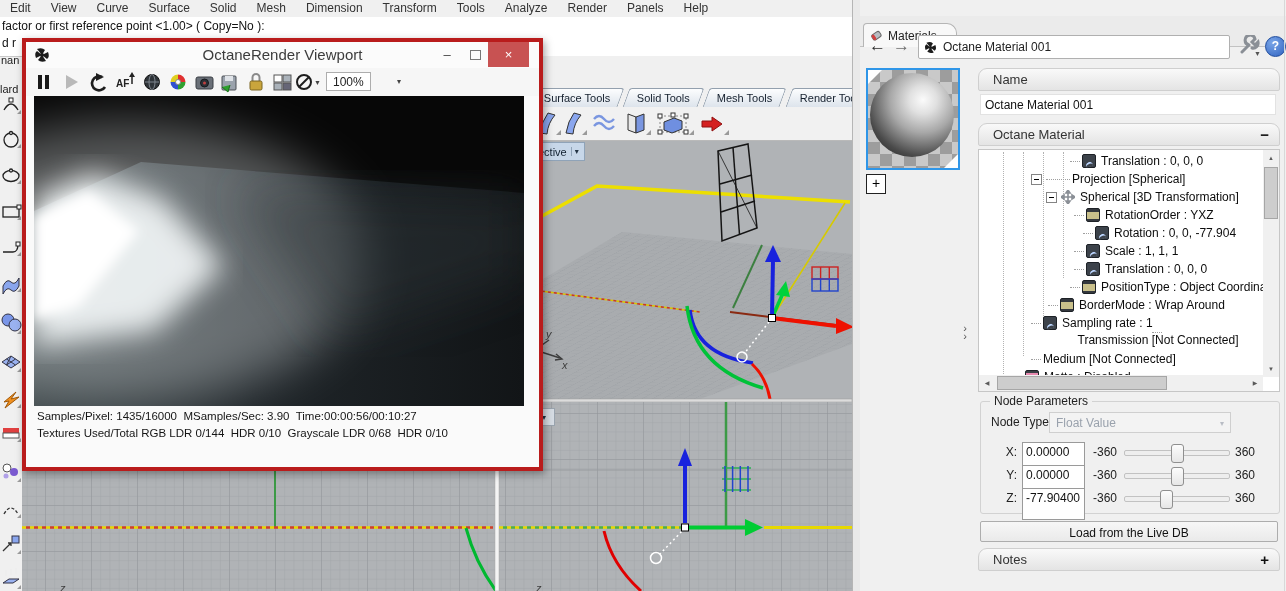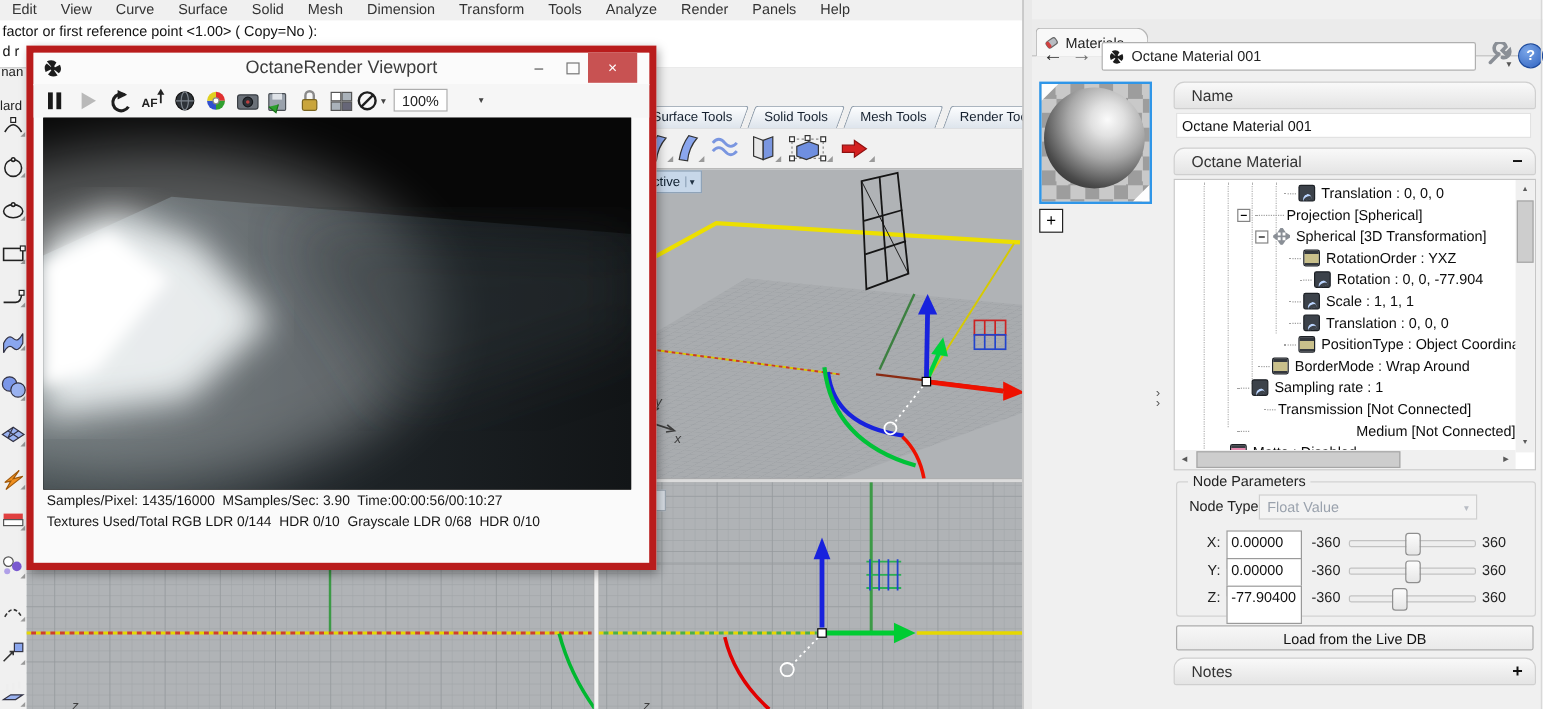"OctaneRender Viewport" #octwin { border: 6px solid #b91c1c -> 4px solid #b91c1c }
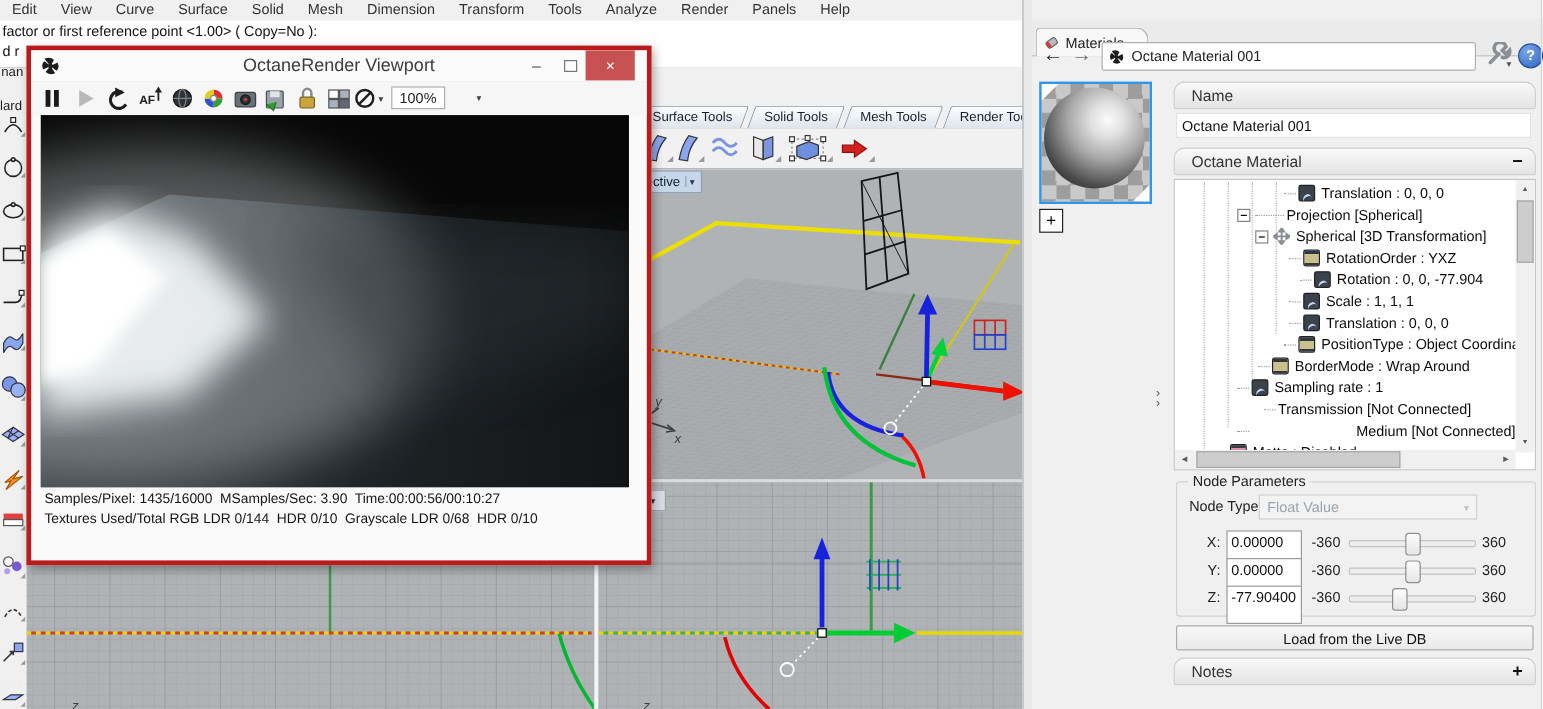"Transmission [Not Connected]" div.trow { flex-direction: none -> column }
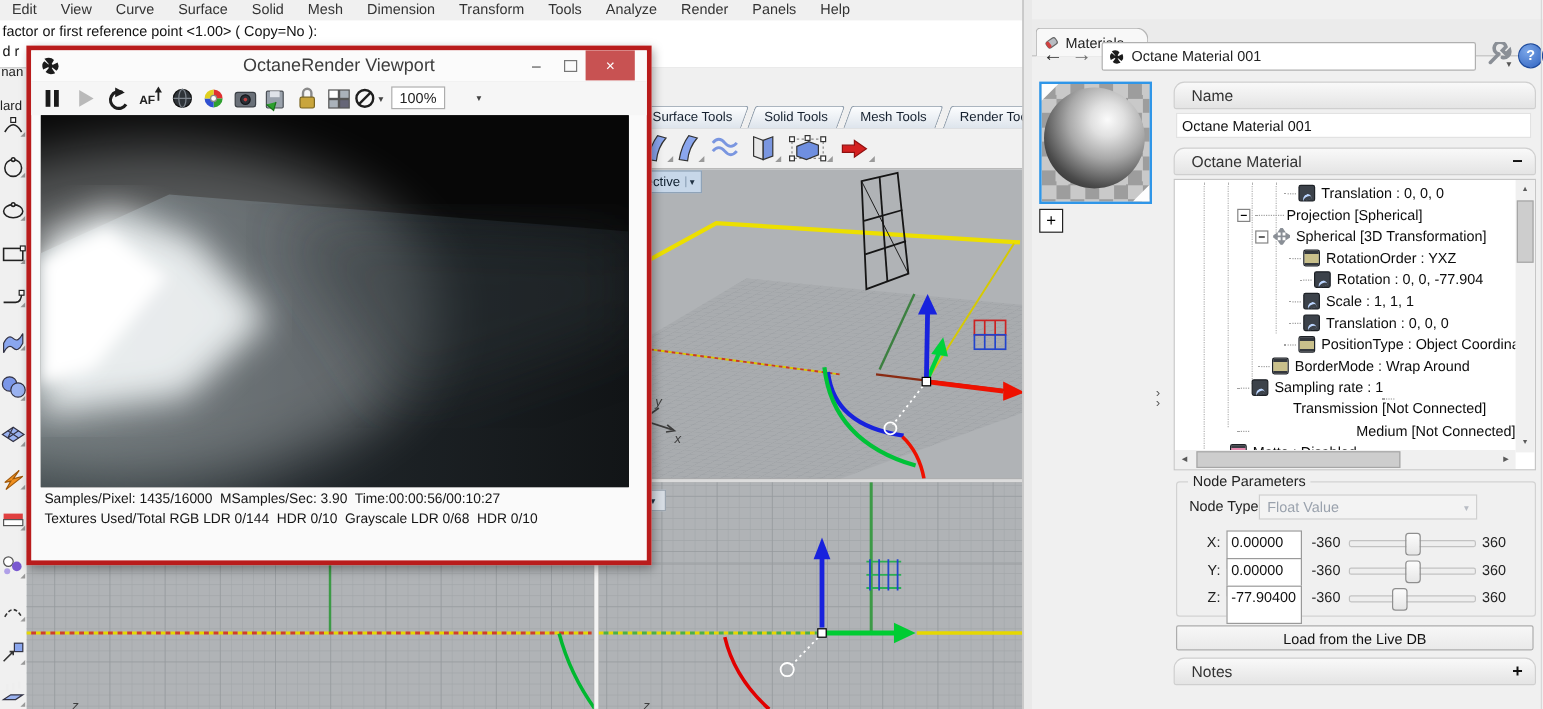"Medium [Not Connected]" div.trow { justify-content: space-between -> none }
